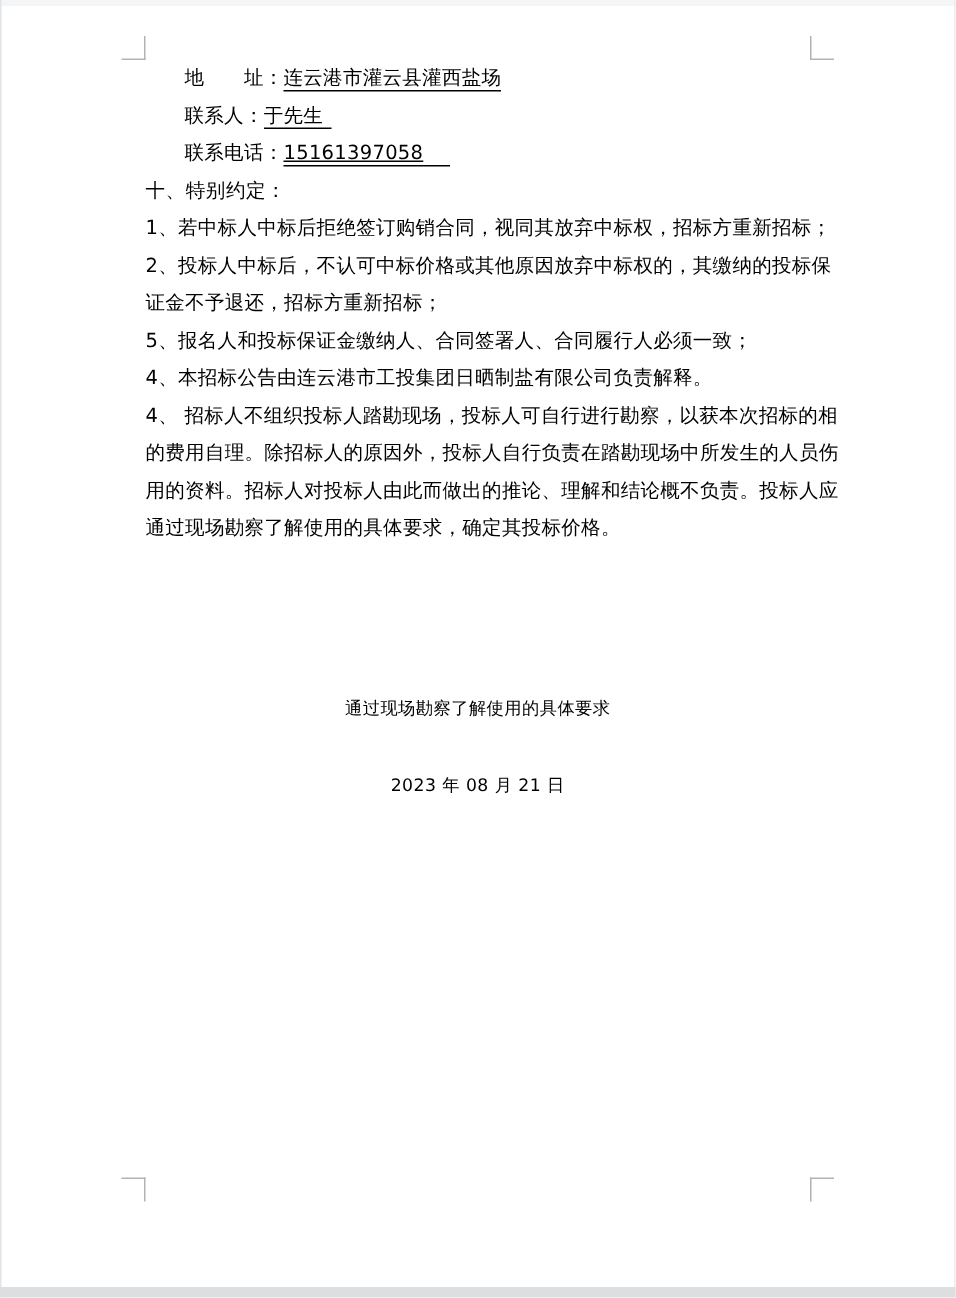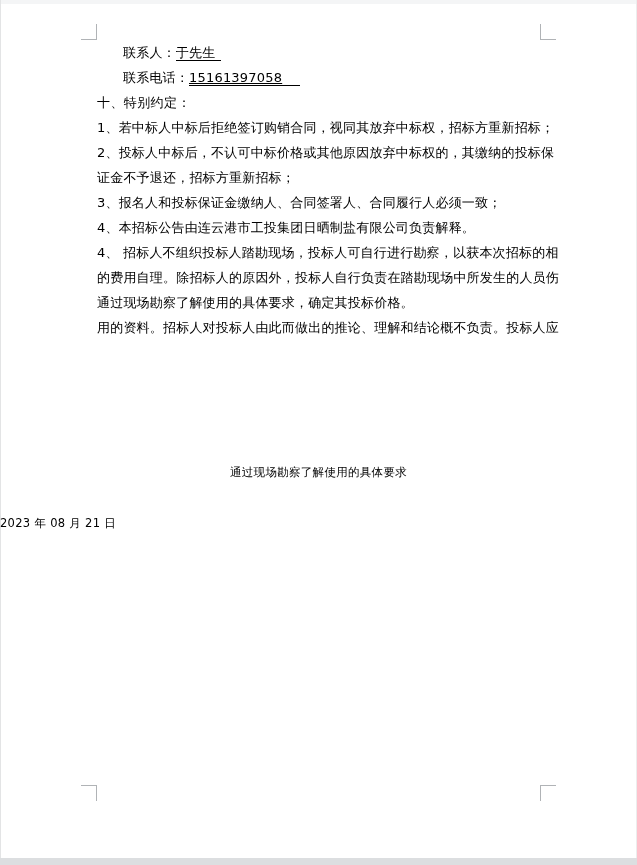"地 址：连云港市灌云县灌西盐场" div.contact-line { html: none -> <div> <span>地 址：</span><span>连云港市灌云县灌西盐场</span> </div> }
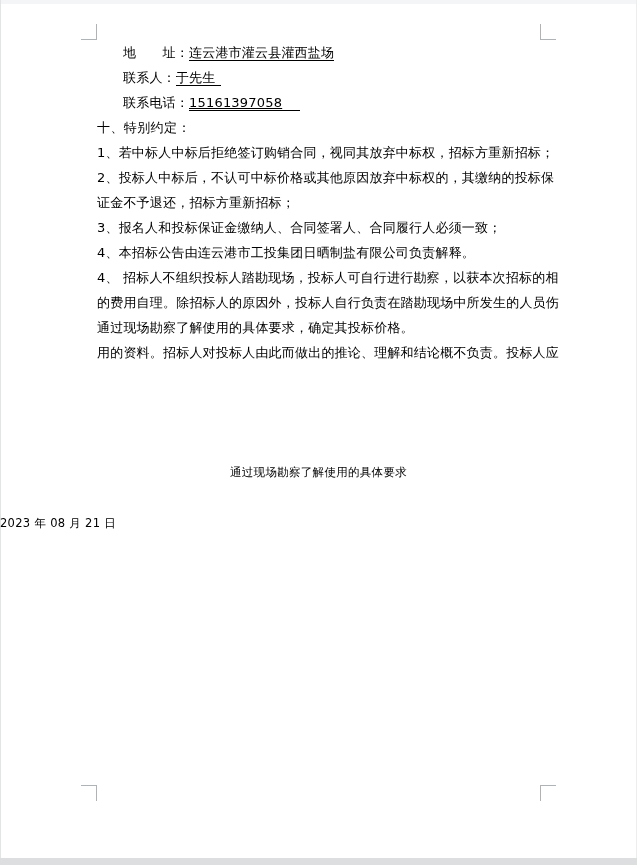"3、报名人和投标保证金缴纳人、合同签署人、合同履行人必须一致；" div.clause-line { text: 3 -> 5 }
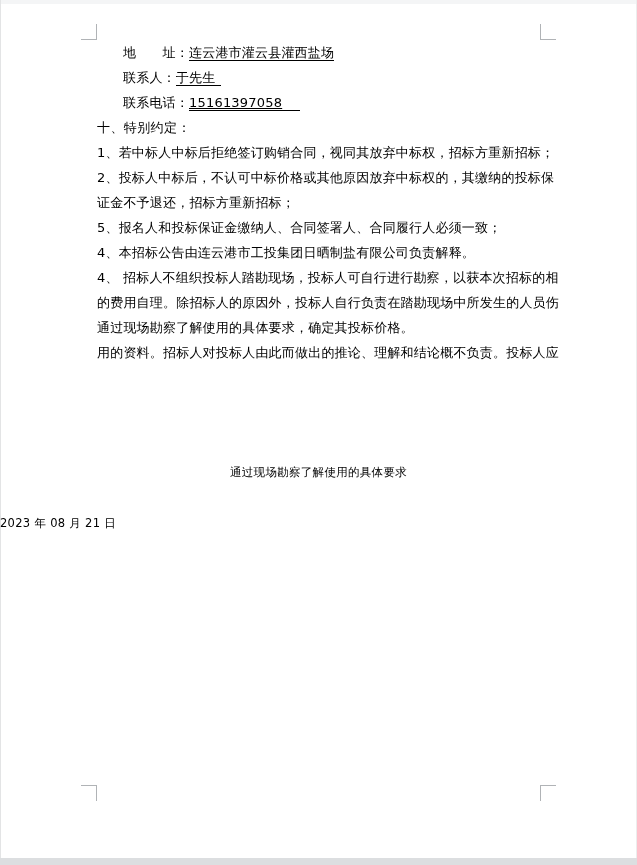"通过现场勘察了解使用的具体要求，确定其投标价格。" div.clause-line { order: before "用的资料。招标人对投标人由此而做出的推论、理解和结论概不负责。投标人应" -> after "用的资料。招标人对投标人由此而做出的推论、理解和结论概不负责。投标人应" }
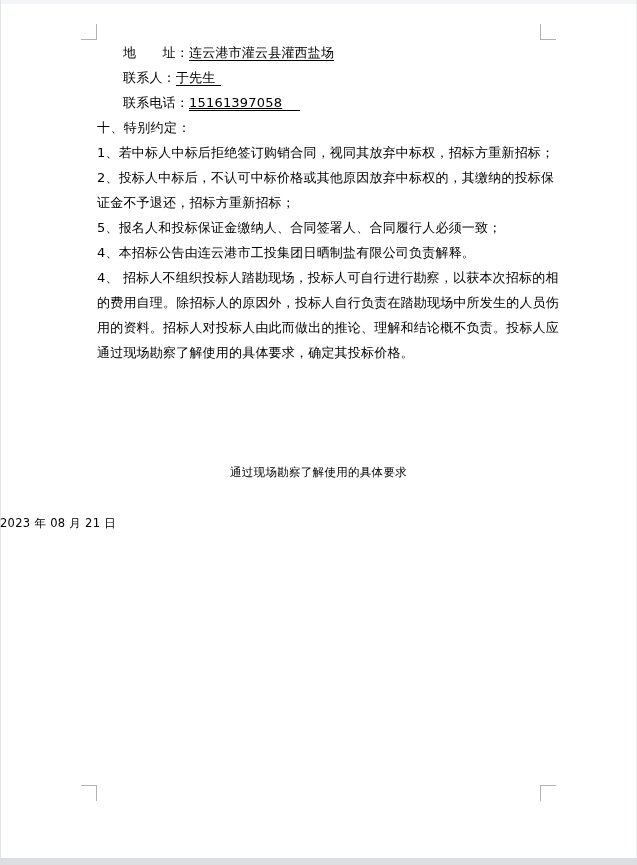"2023 年 08 月 21" .date-line { text-align: none -> center }
